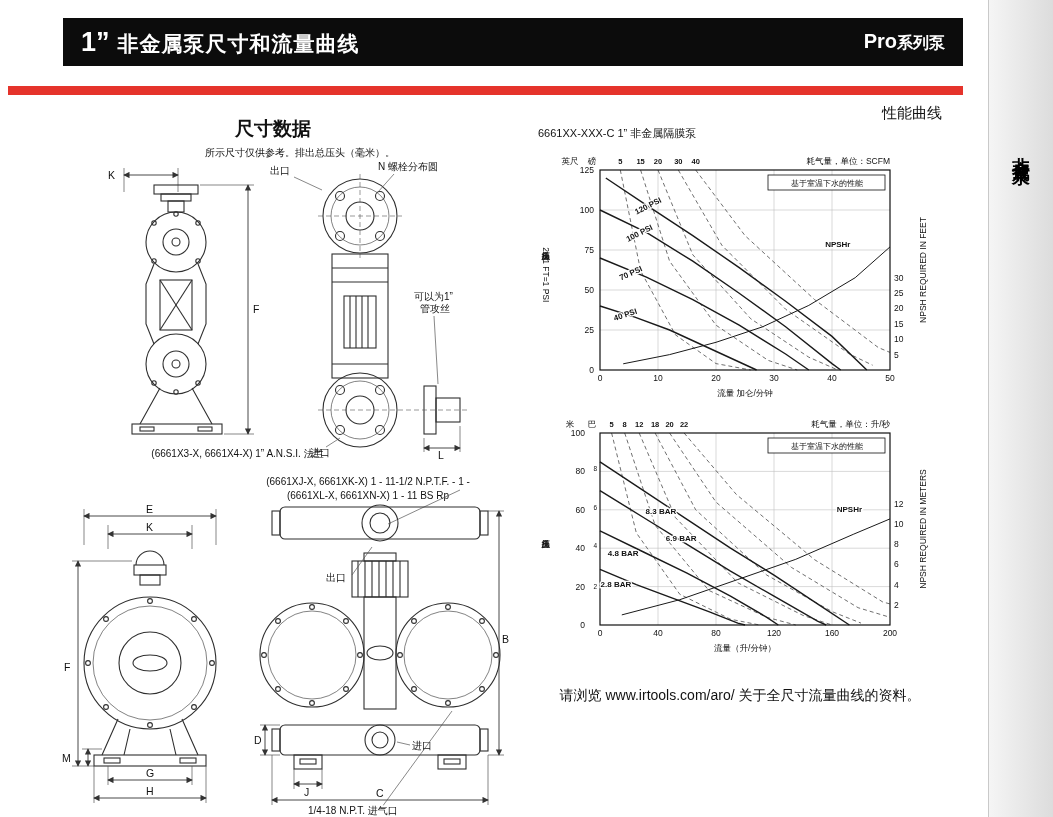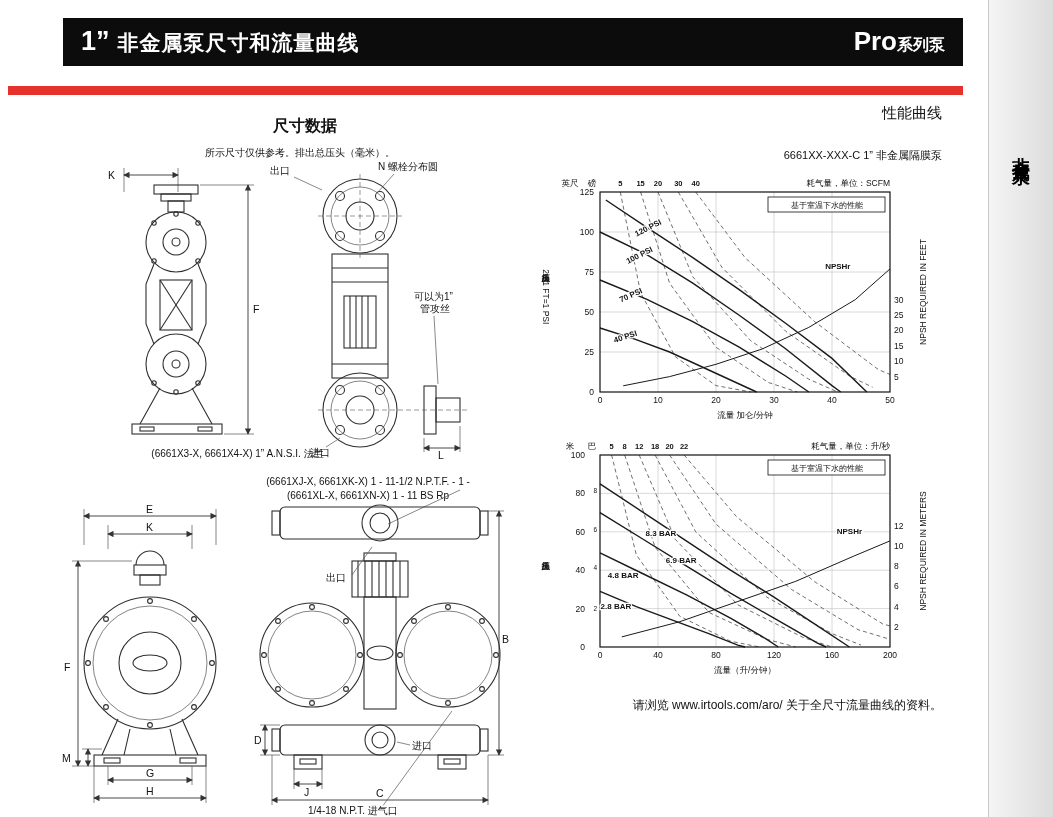"1” 非金属泵尺寸和流量曲线" #header { align-items: none -> center }
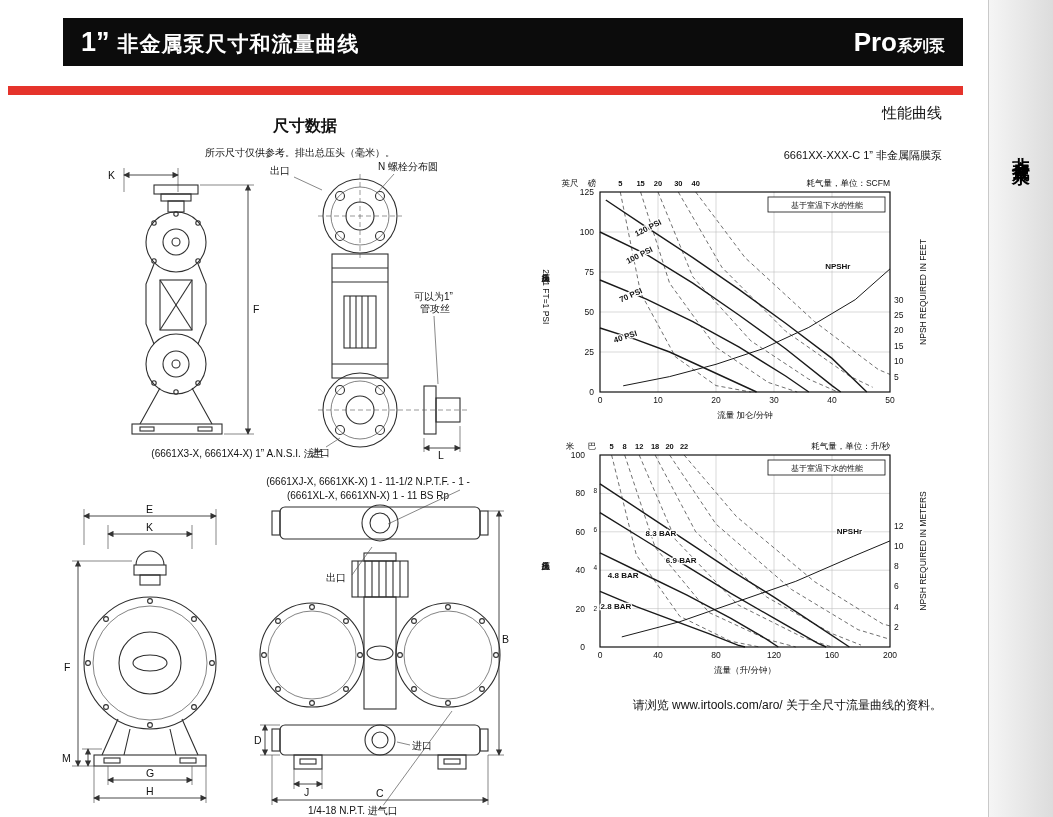"Pro" #header .b1 { font-size: 26px -> 20px }
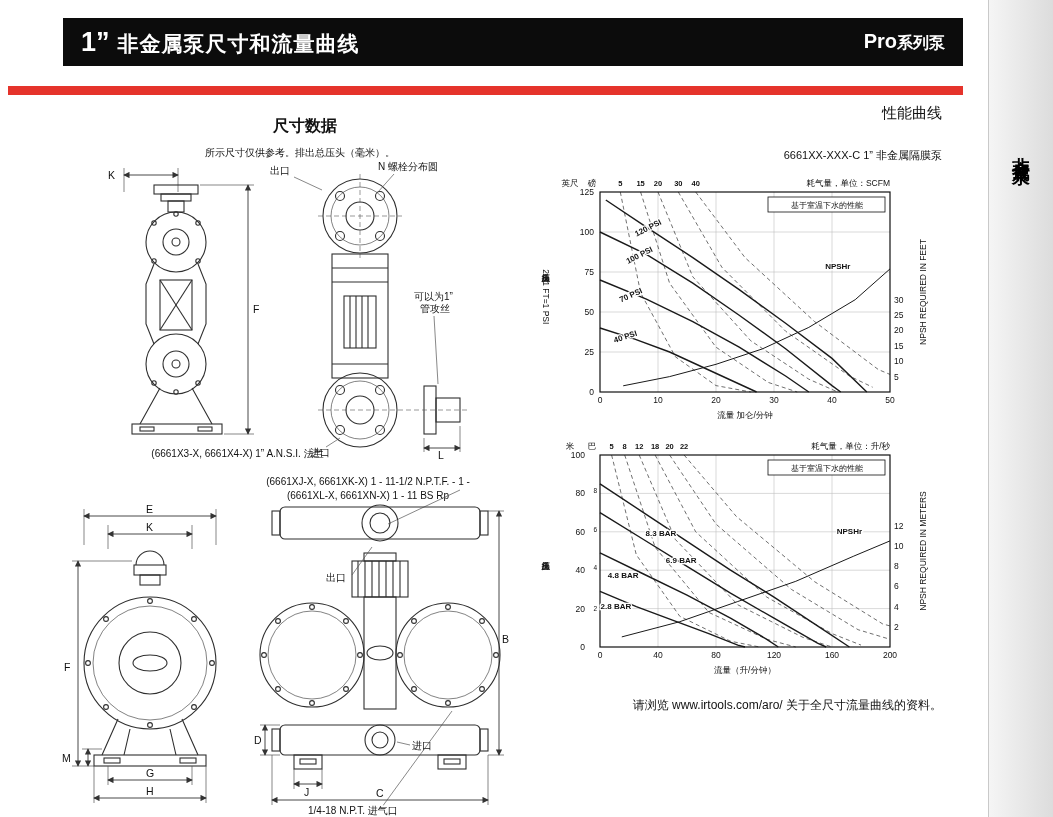"尺寸数据" #dimhead { font-size: 16px -> 19px; text-align: center -> left }
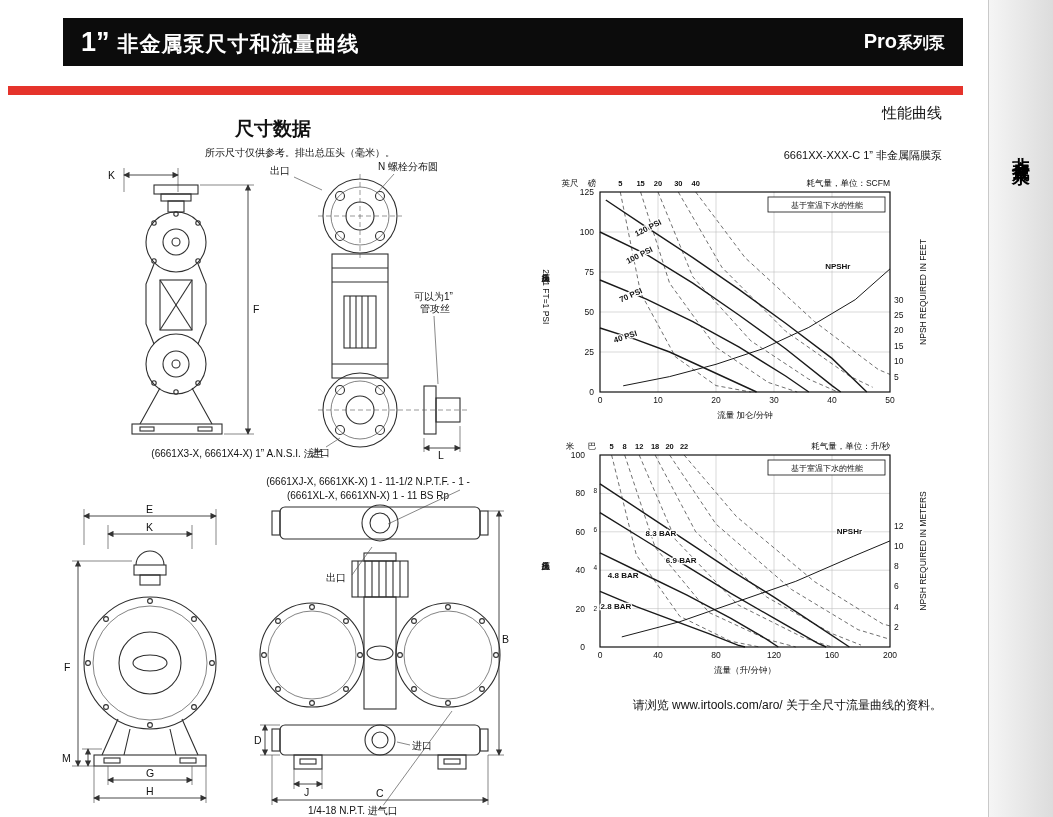"6661XX-XXX-C 1” 非金属隔膜泵" #charttitle { margin-top: 25px -> 3px; text-align: right -> left }
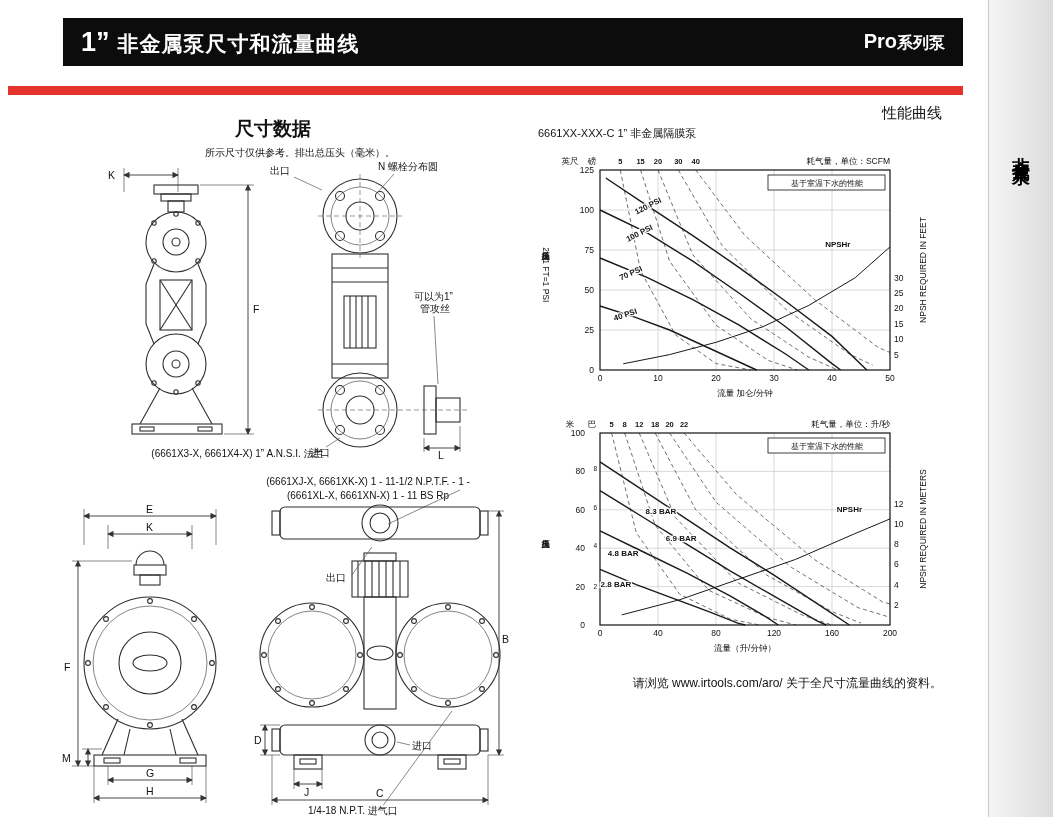"请浏览 www.irtools.com/aro/ 关于全尺寸流量曲线的资料。" #footer { font-size: 12px -> 14px; margin-top: 16px -> 28px; text-align: right -> center }
